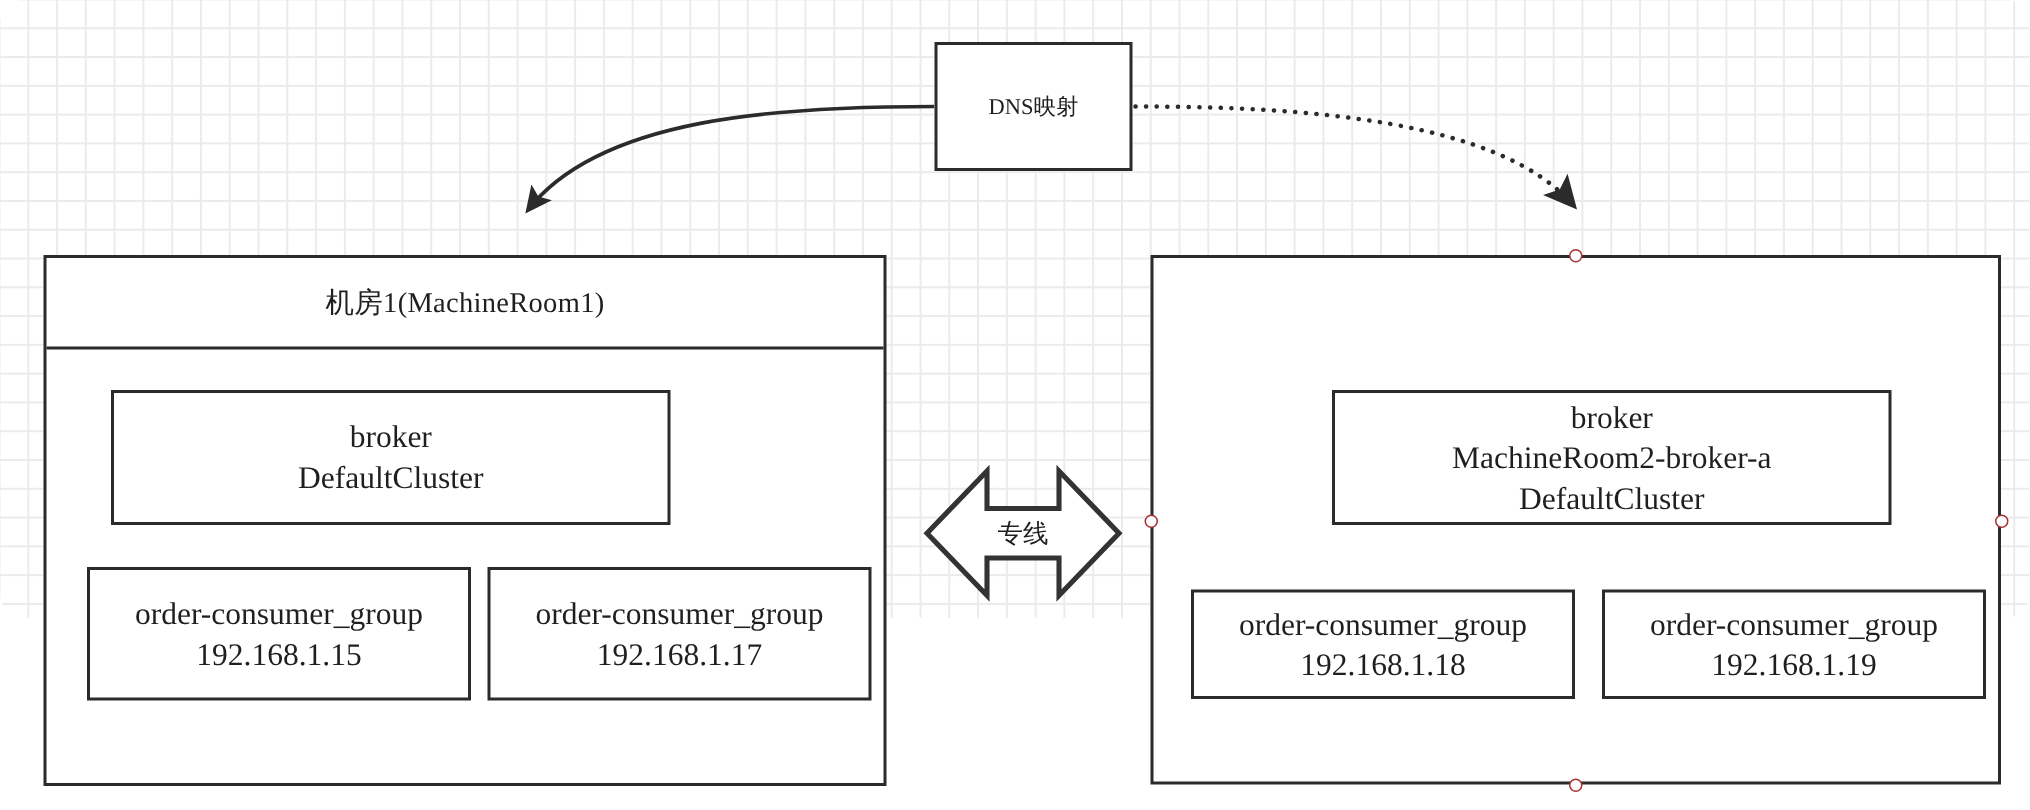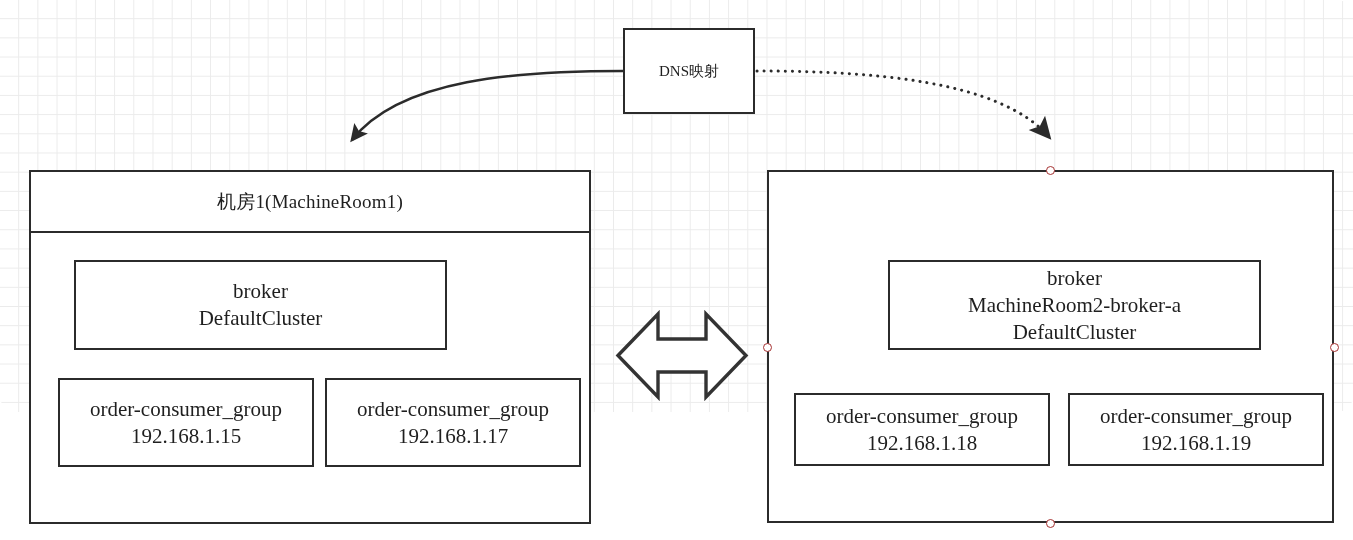"专线" div { html: none -> <div> <span>专线</span> </div> }
